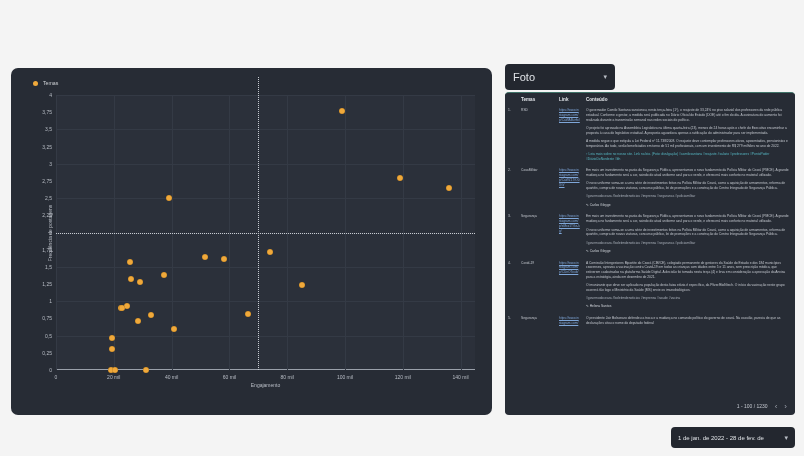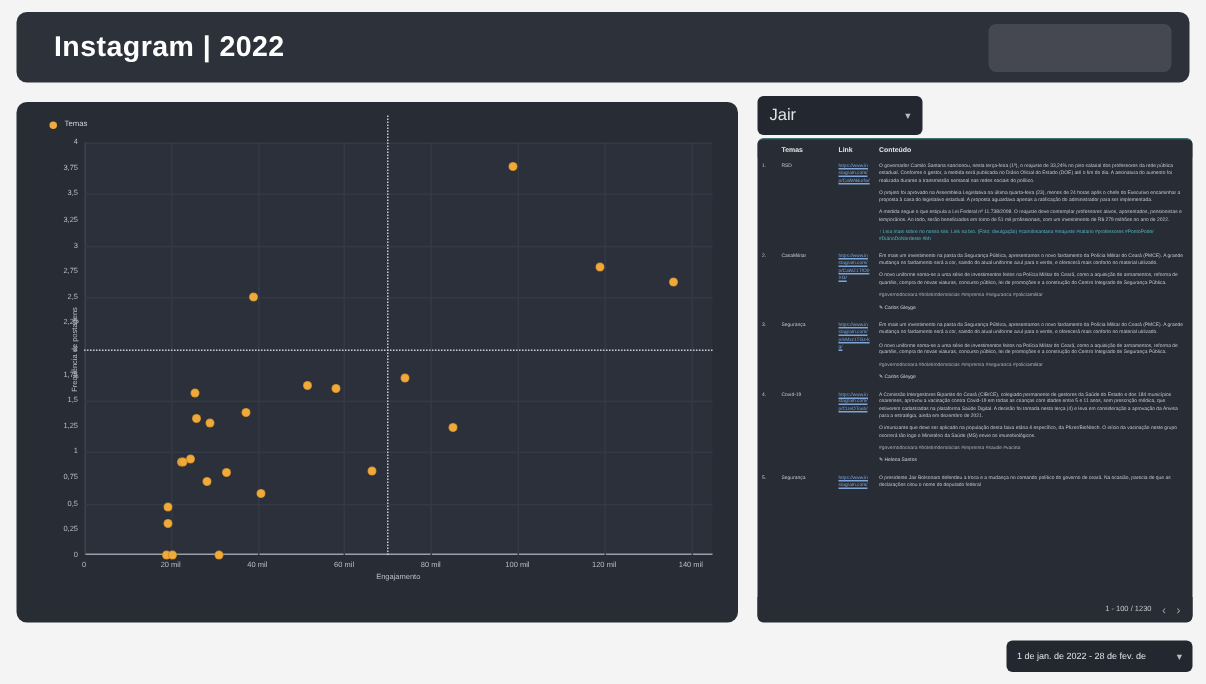"Instagram | 2022" div.header { html: <div> <div>Instagram | 2022</div> <div></div> </div> -> none }
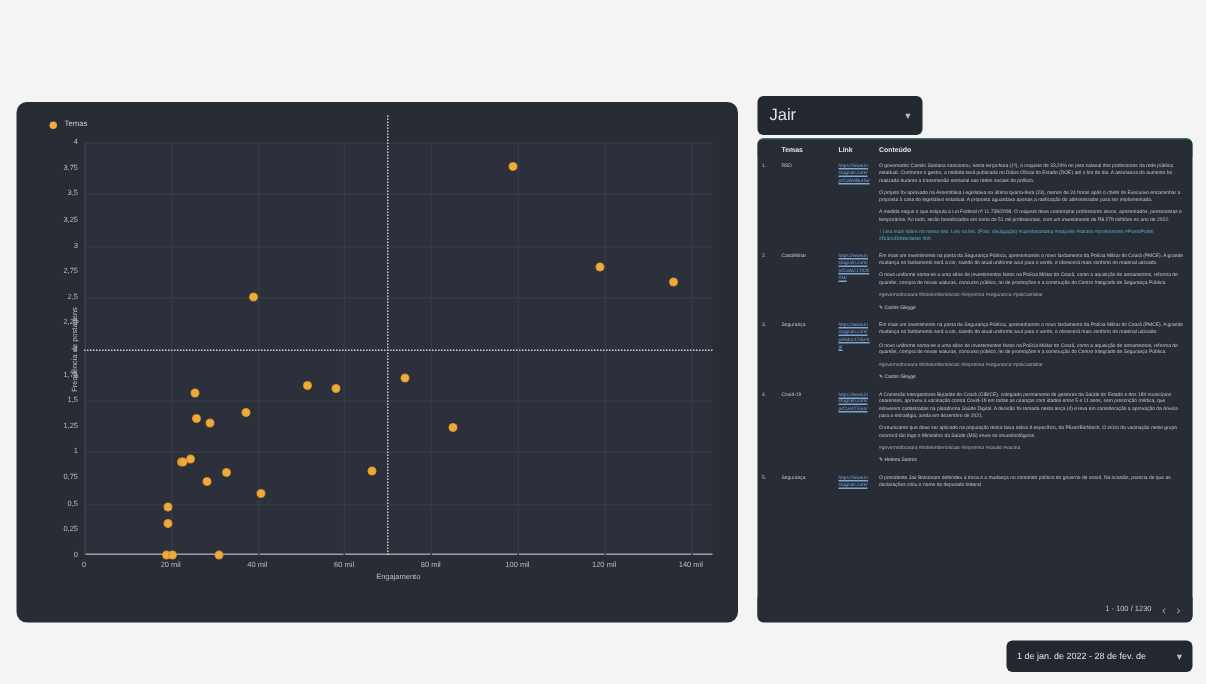"Jair" span.dropdown-label { text: Jair -> Foto }
